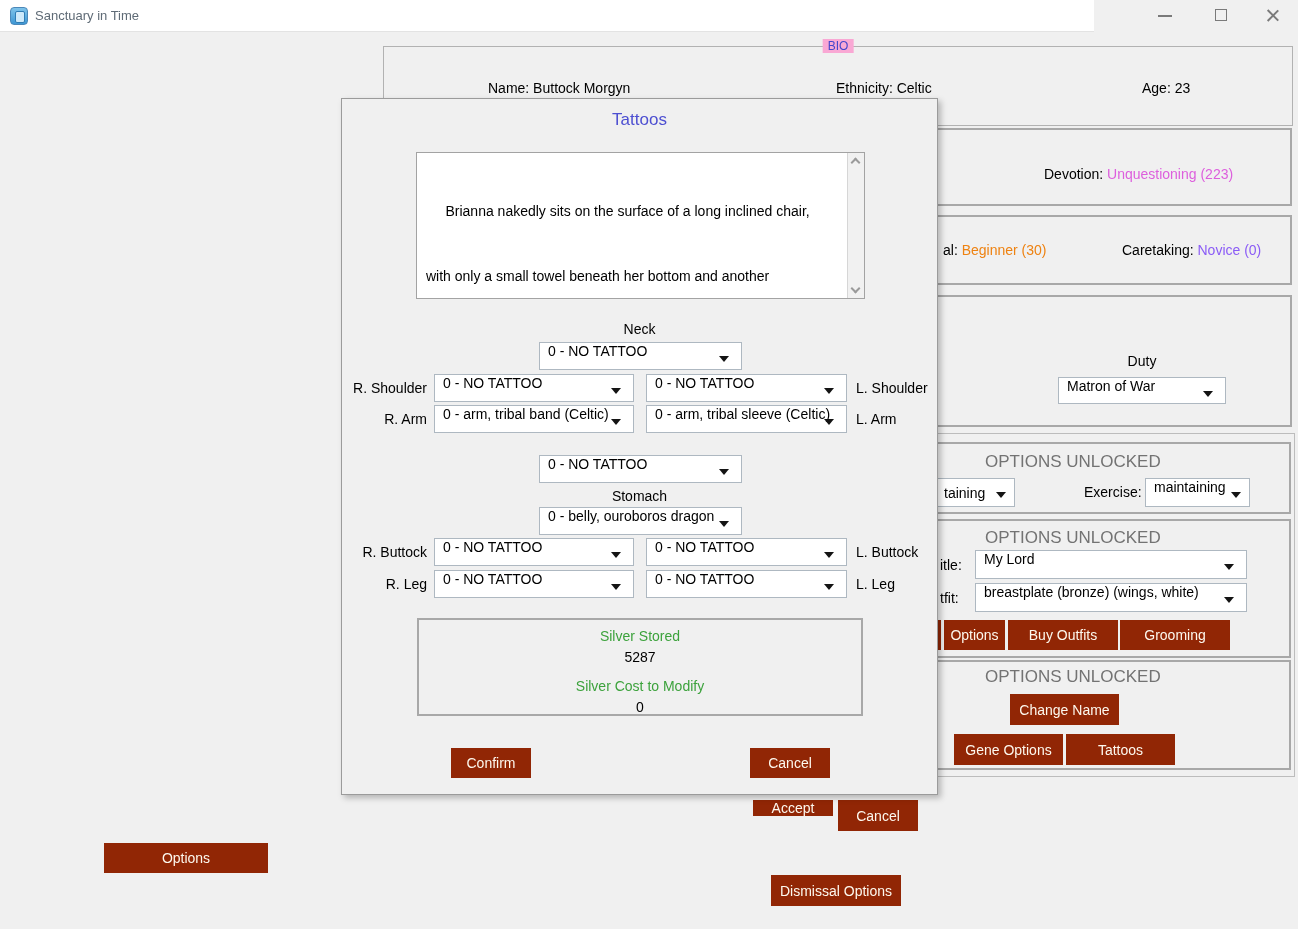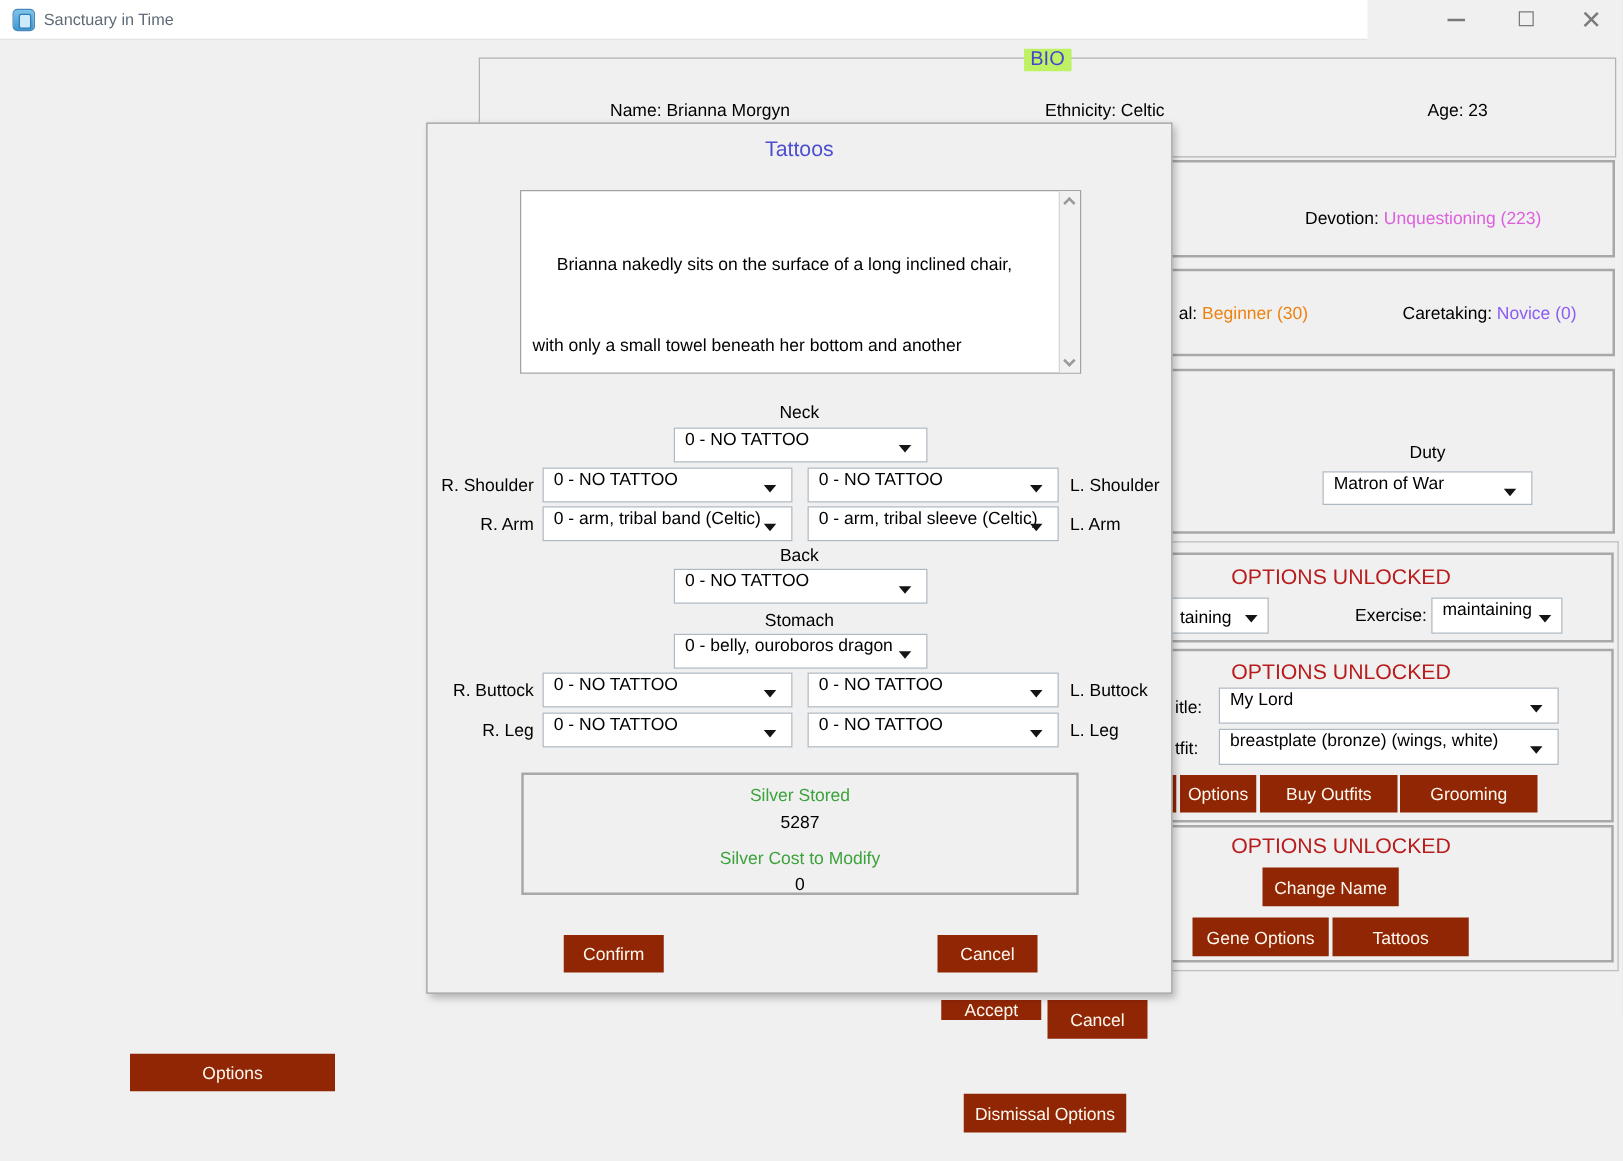"BIO" .legend { background: #bef264 -> #f9a8d4; font-size: 16px -> 12px }
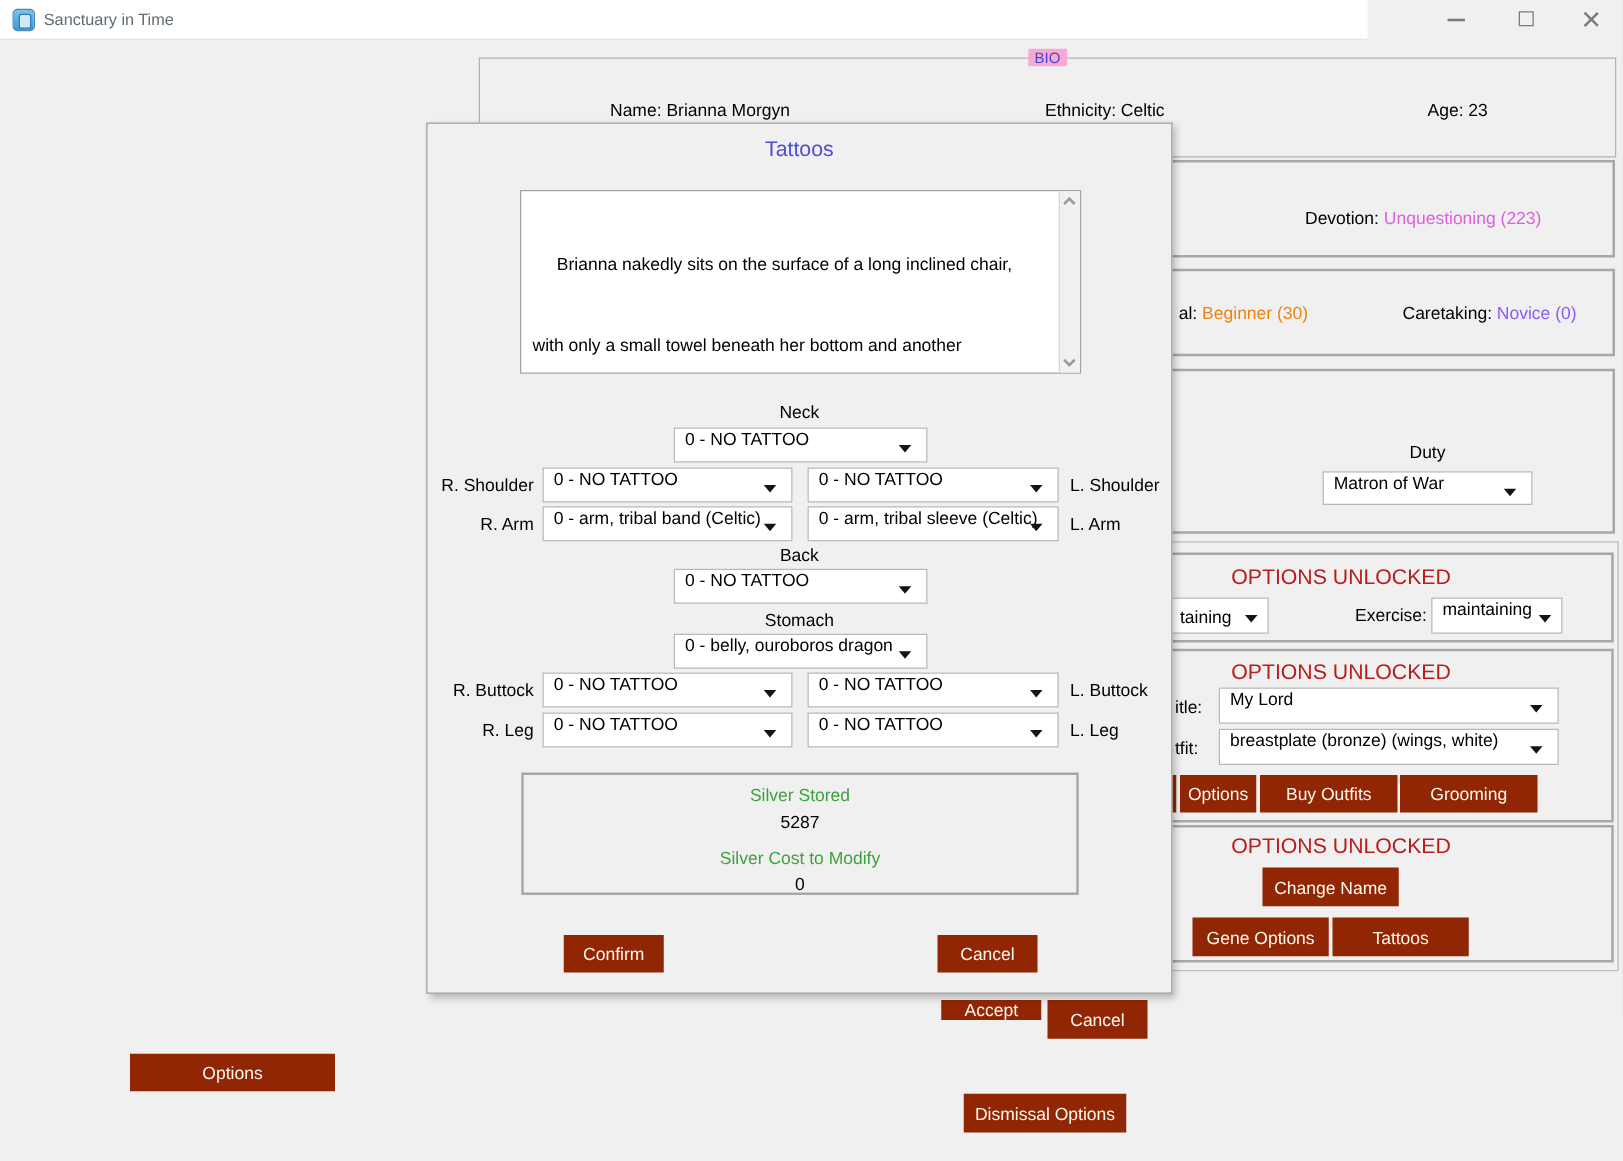"Name: Brianna Morgyn" div.lbl { text: Brianna -> Buttock }
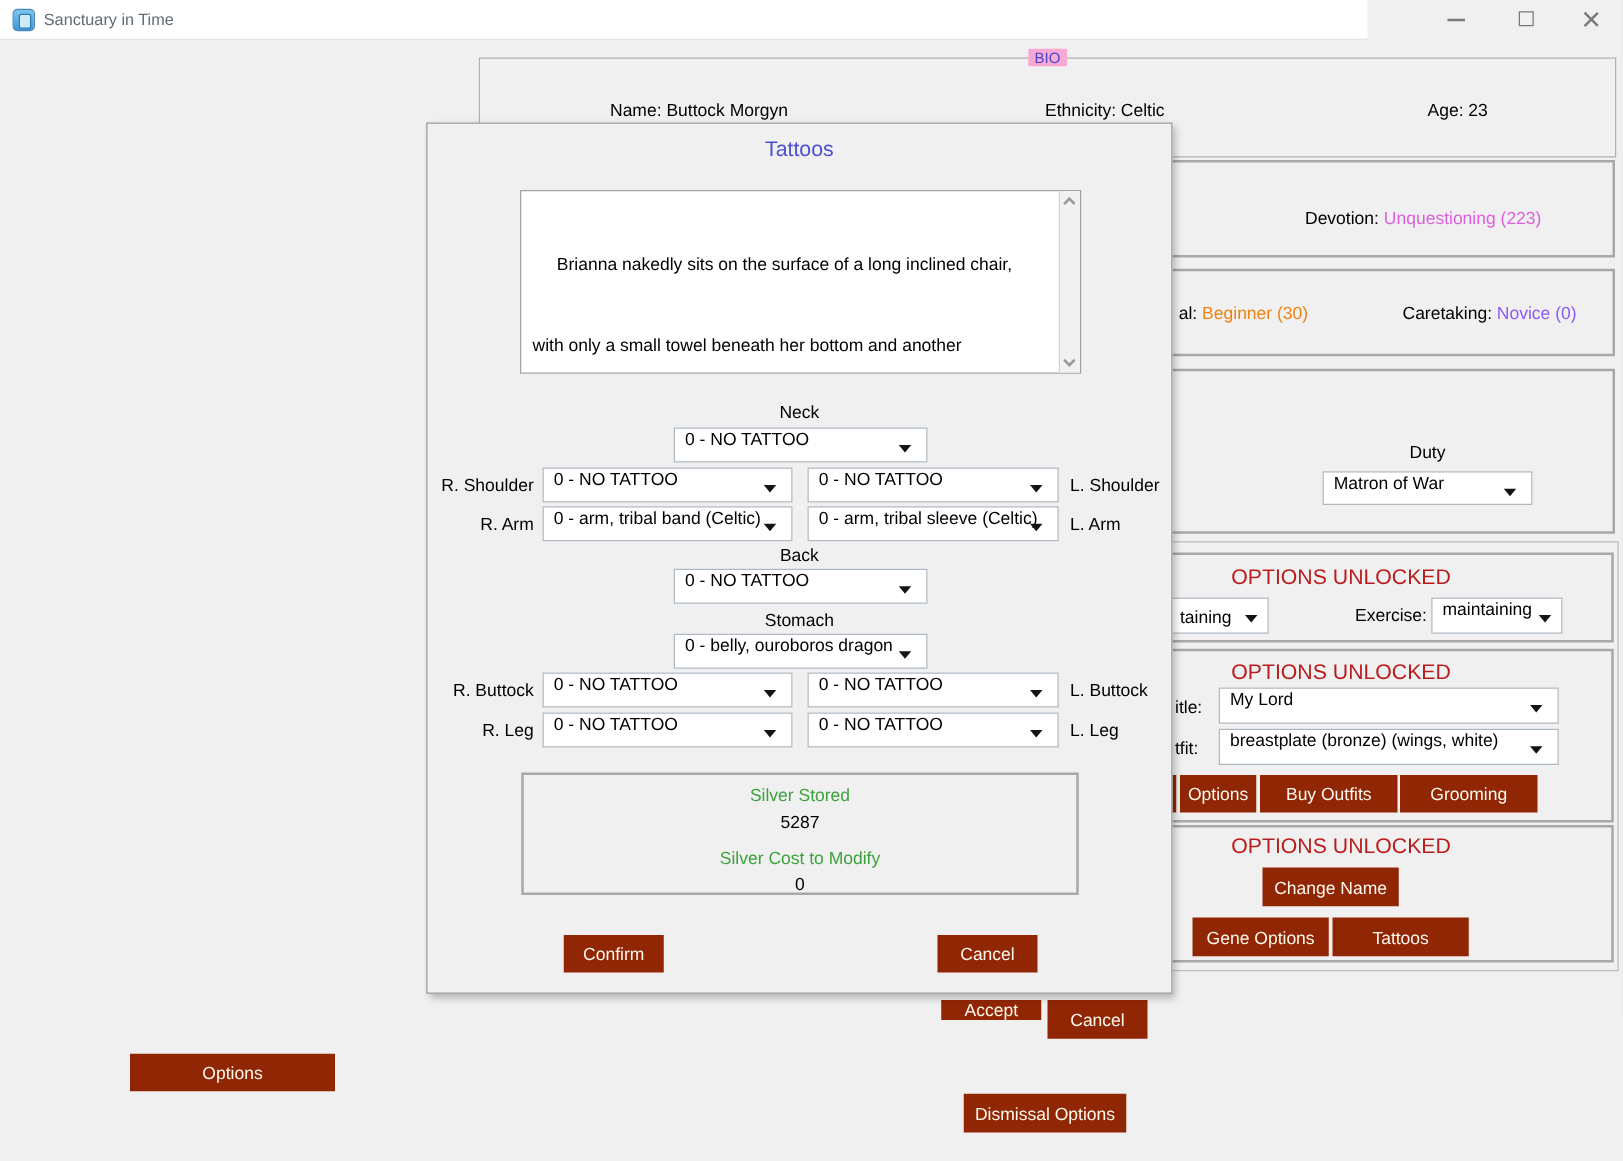"Back" div.lbl { html: <div>Back</div> -> none }
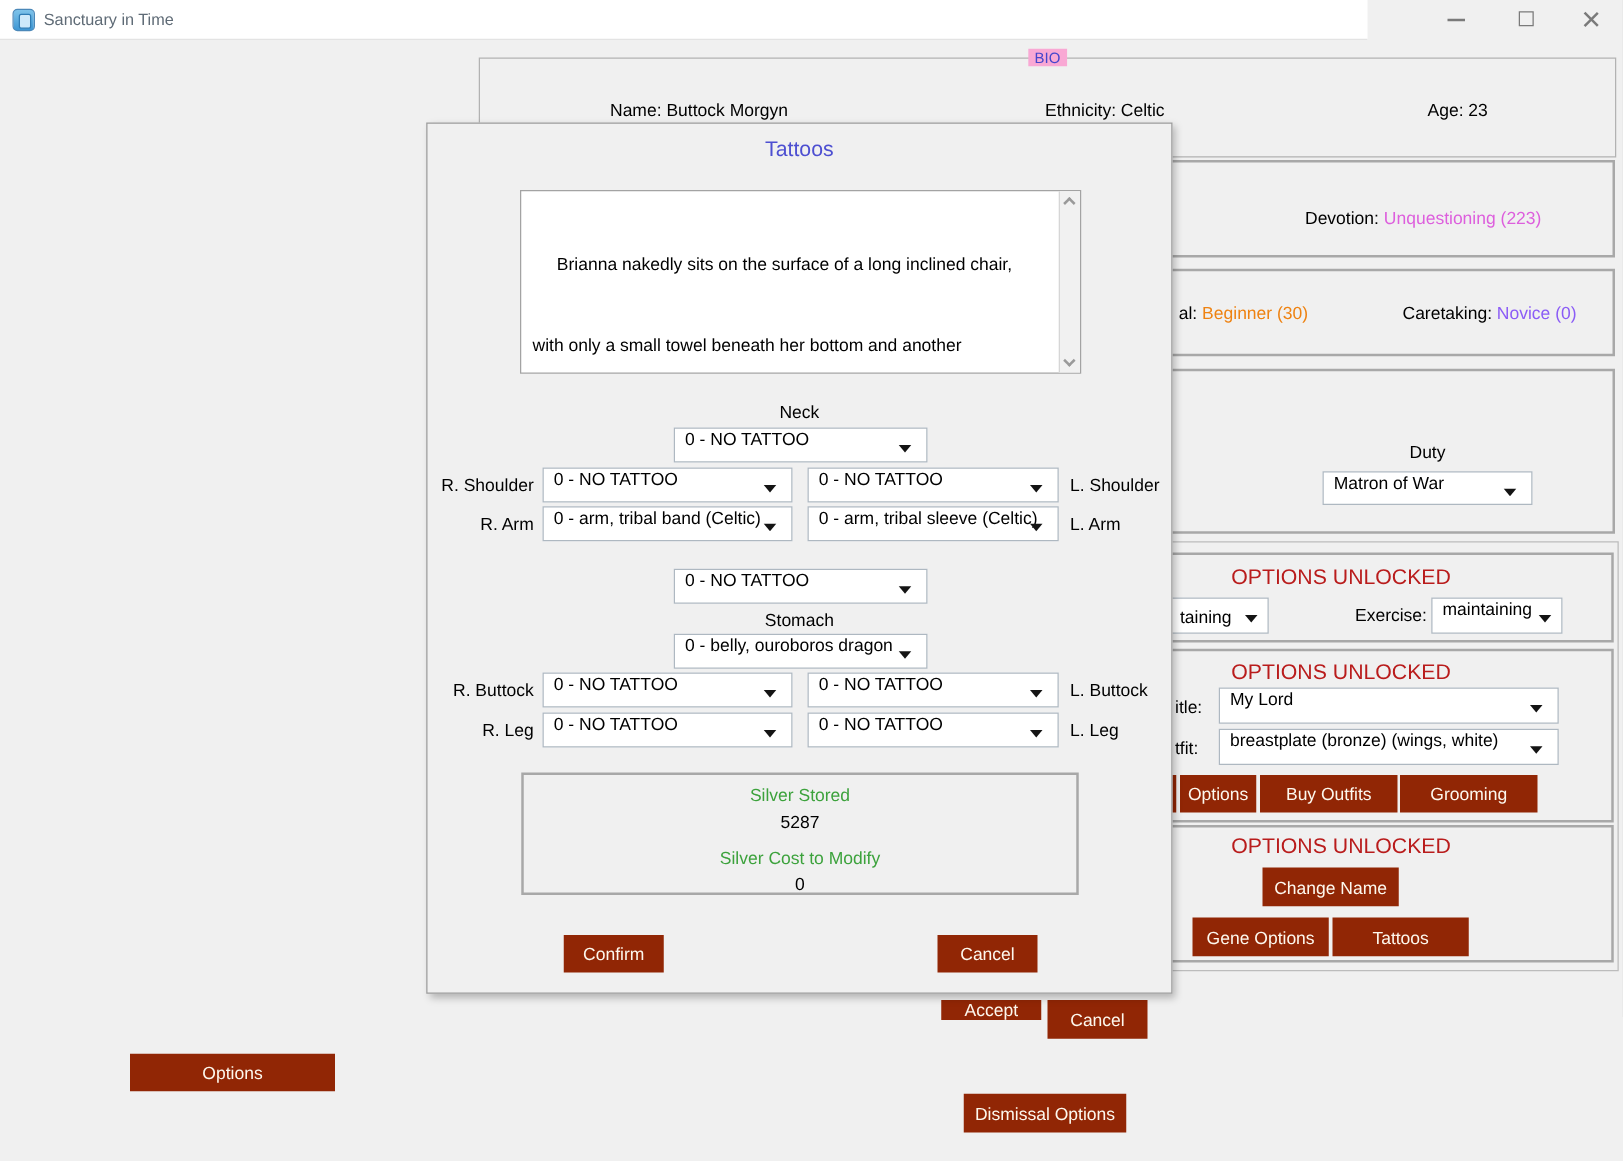"OPTIONS UNLOCKED" .hdr-green { color: #b91c1c -> #737373 }
